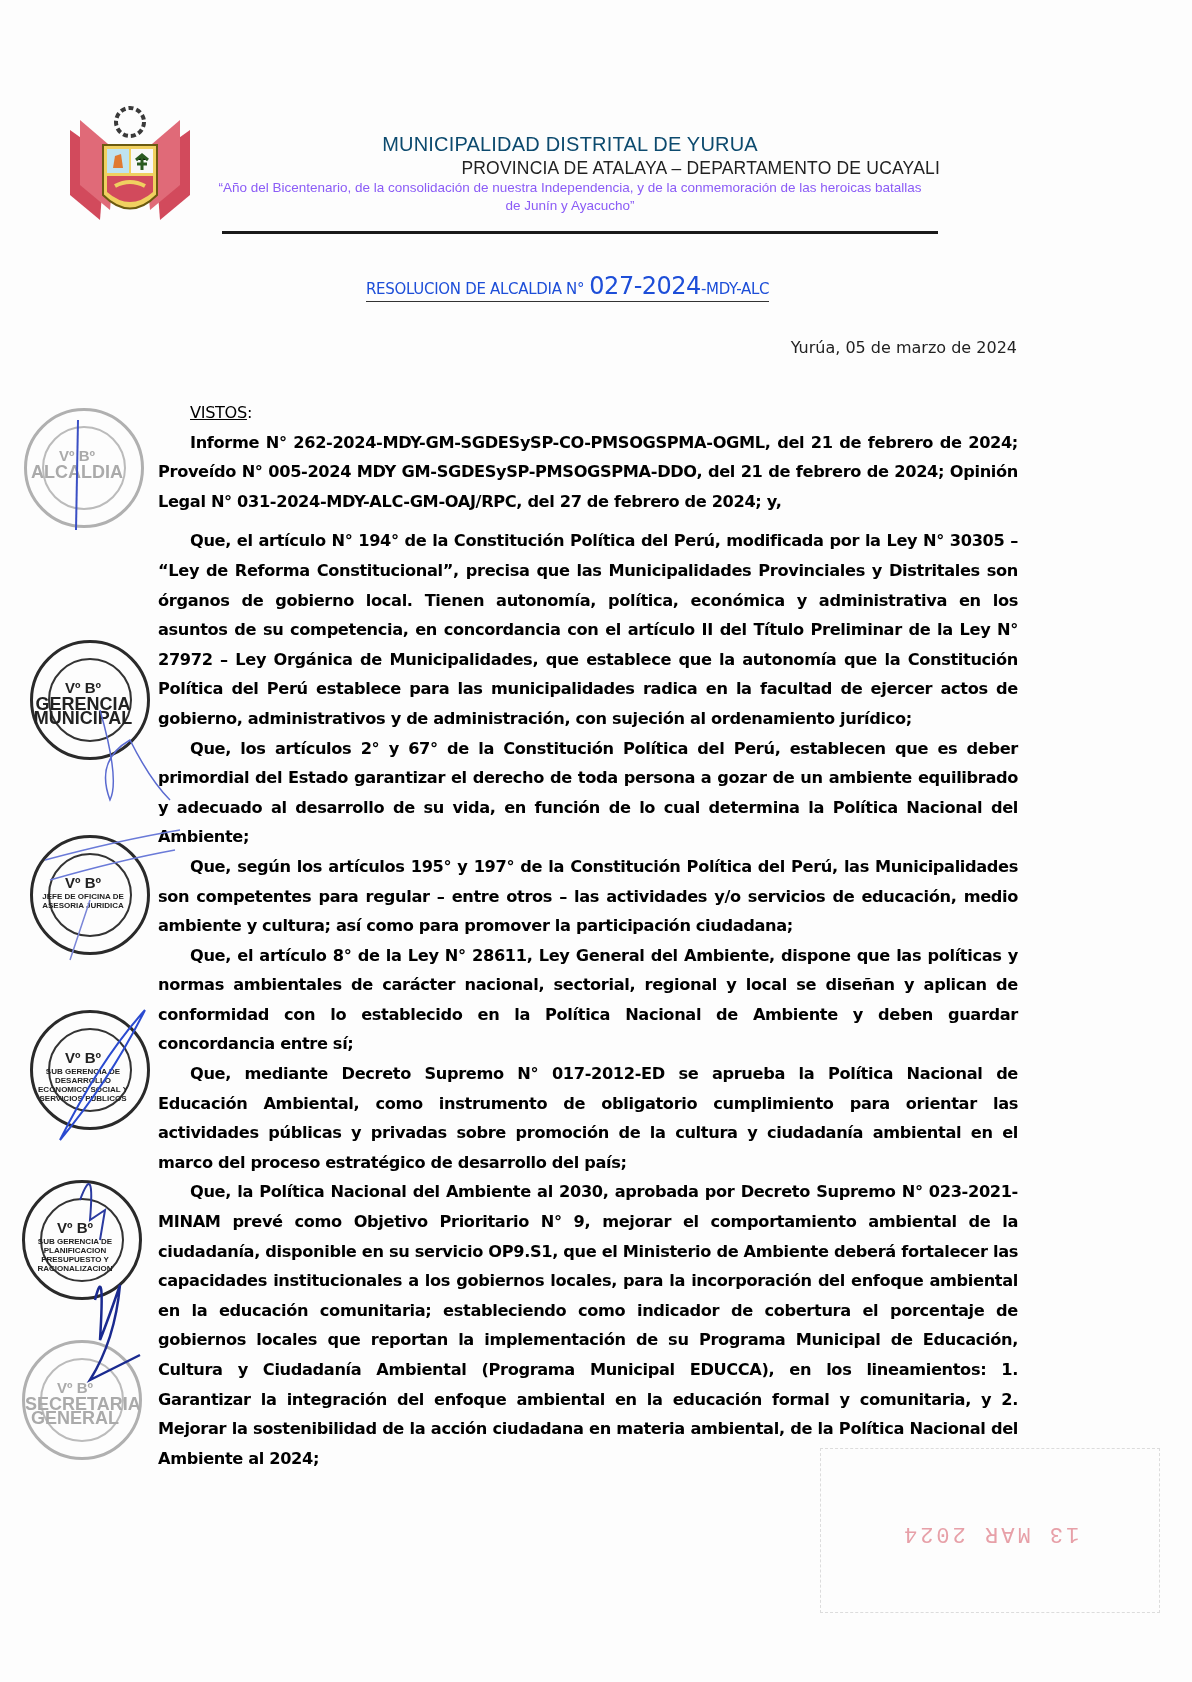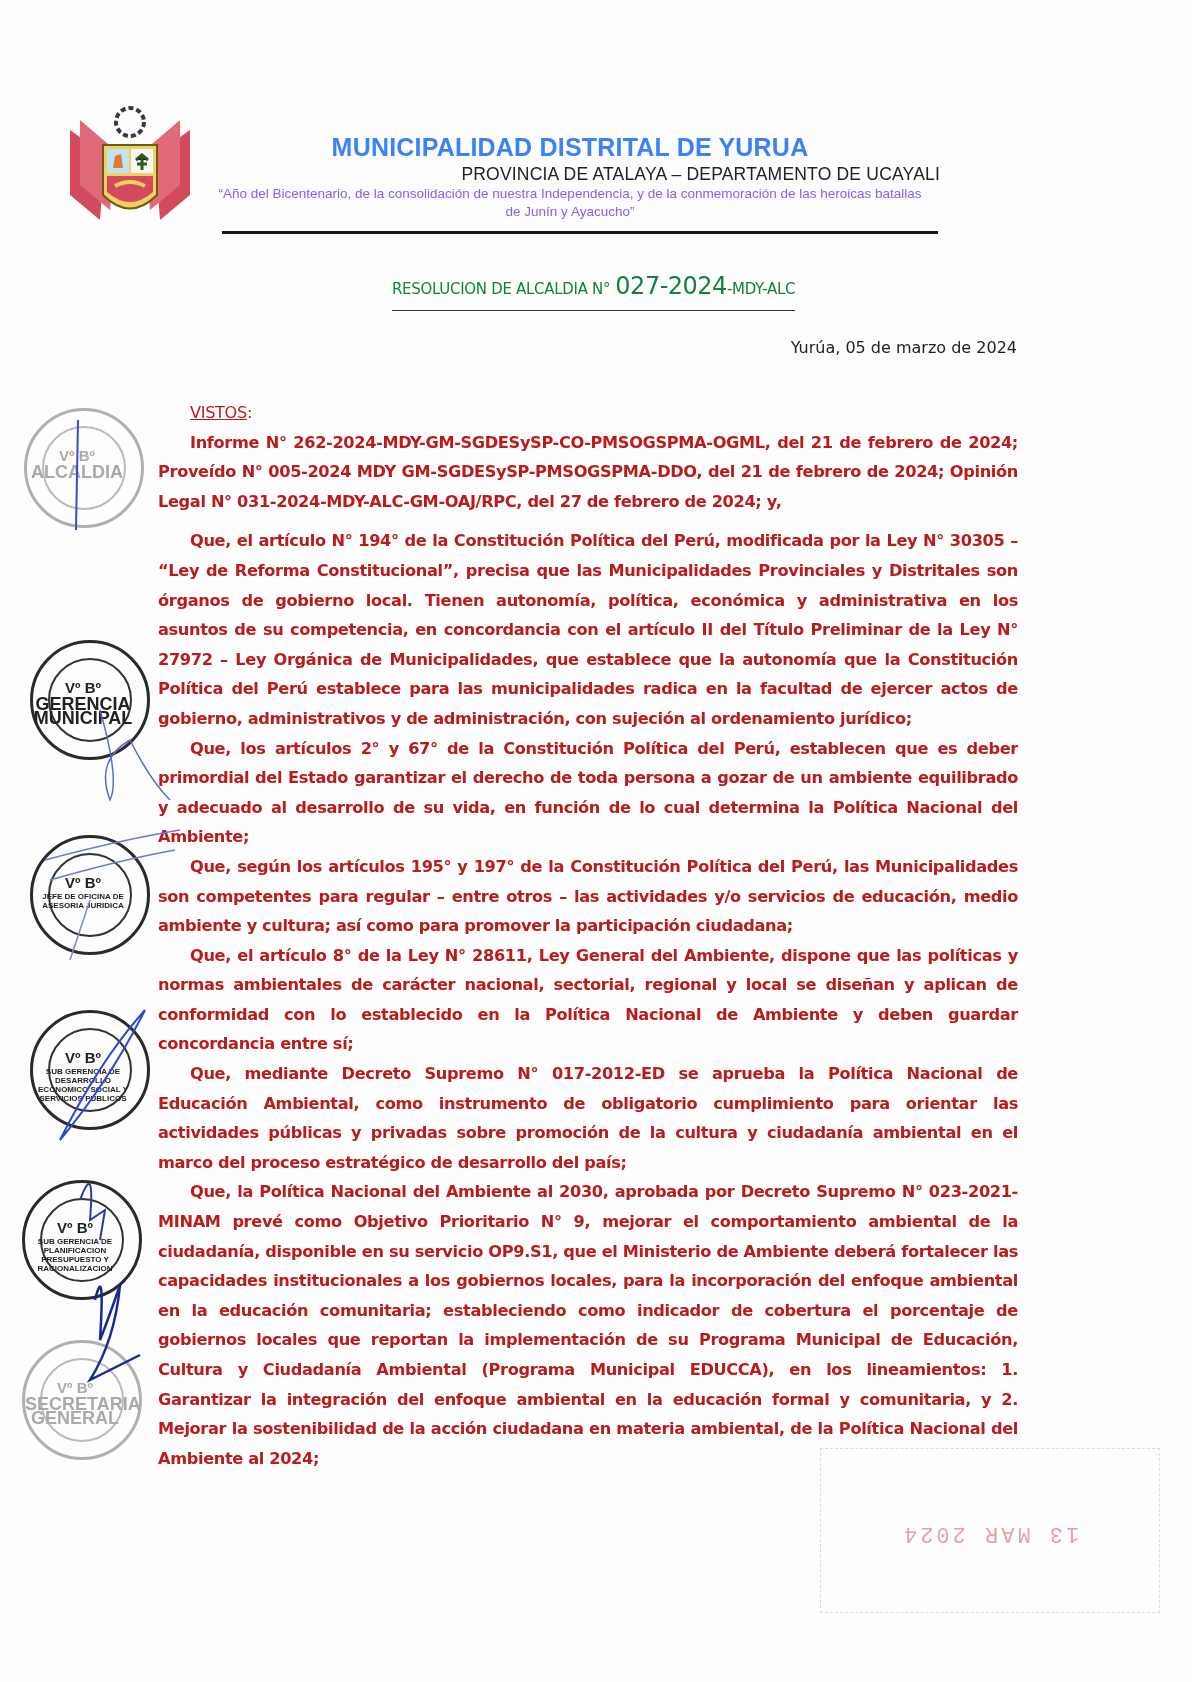"MUNICIPALIDAD DISTRITAL DE YURUA" .hdr-title { color: #3b82f6 -> #0c4a6e; font-size: 25px -> 20px; font-weight: bold -> normal }
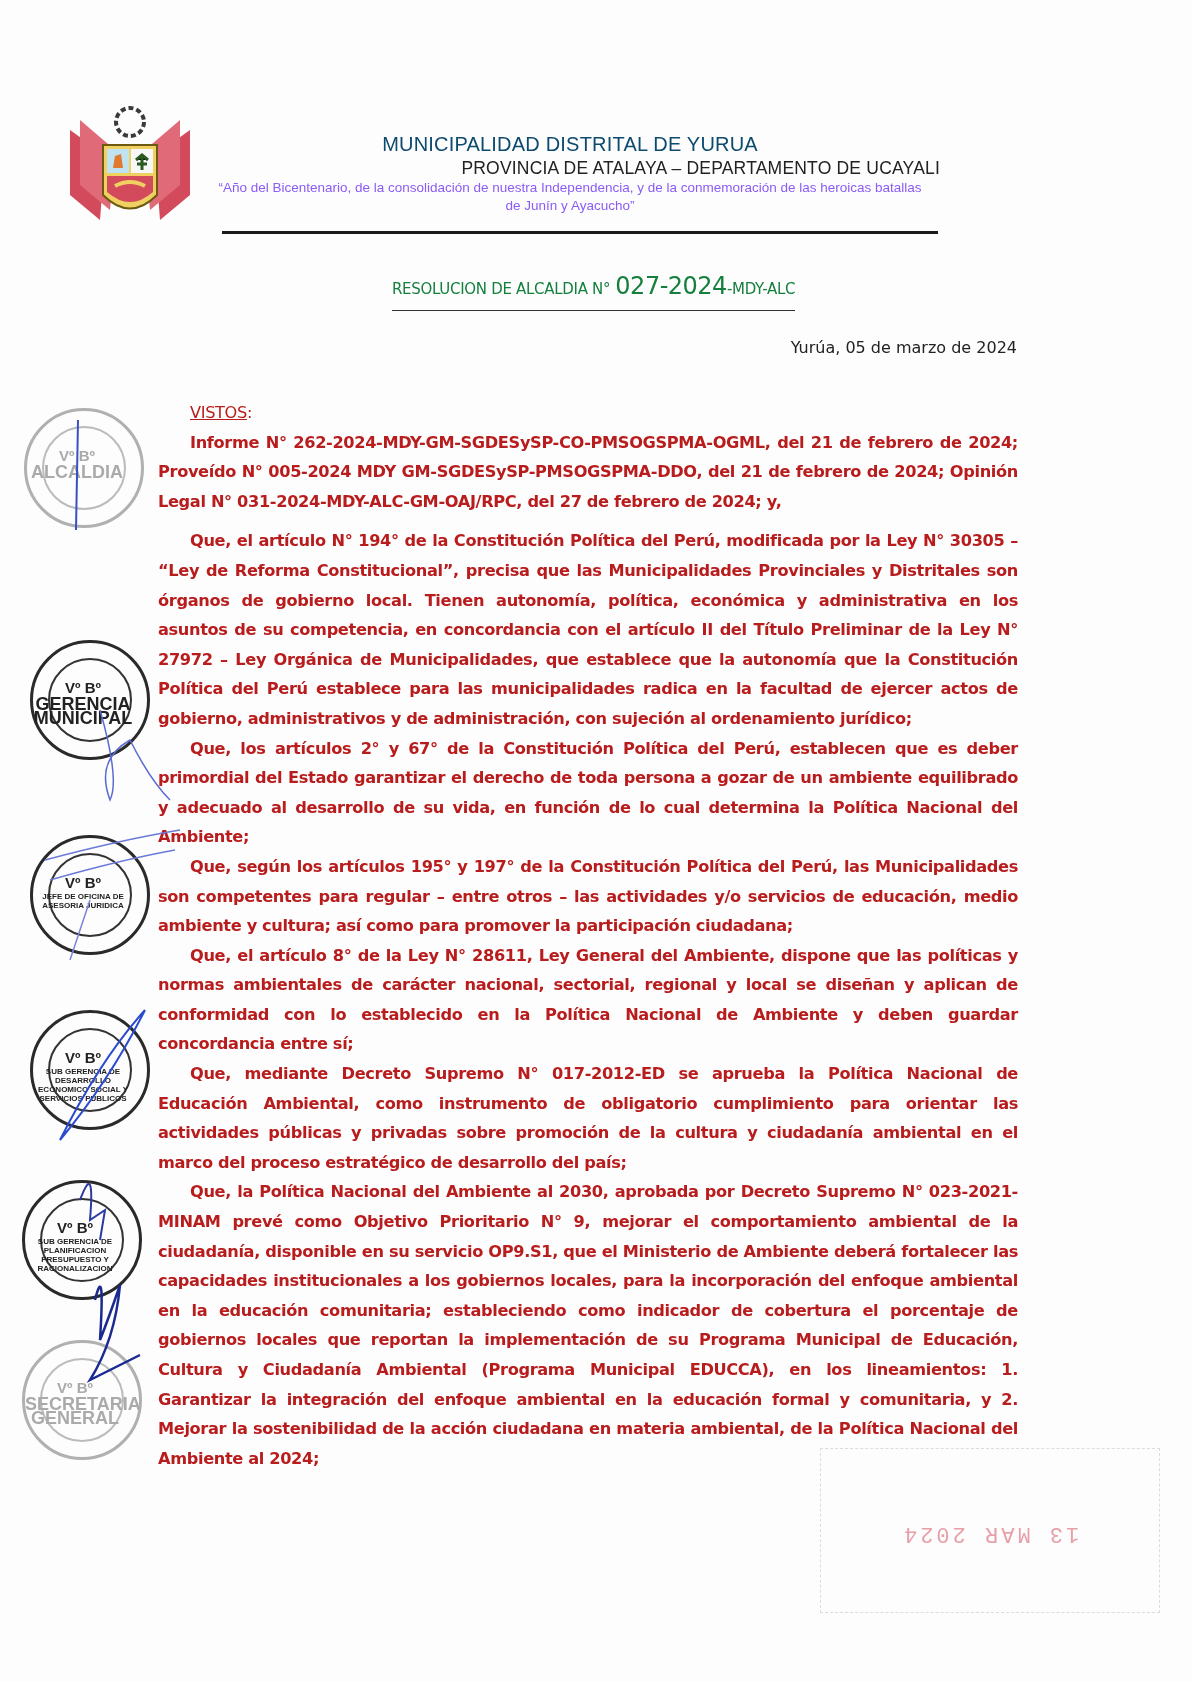"RESOLUCION DE ALCALDIA N°" .res-title { color: #15803d -> #1d4ed8; left: 392px -> 366px; padding-bottom: 10px -> 1px }
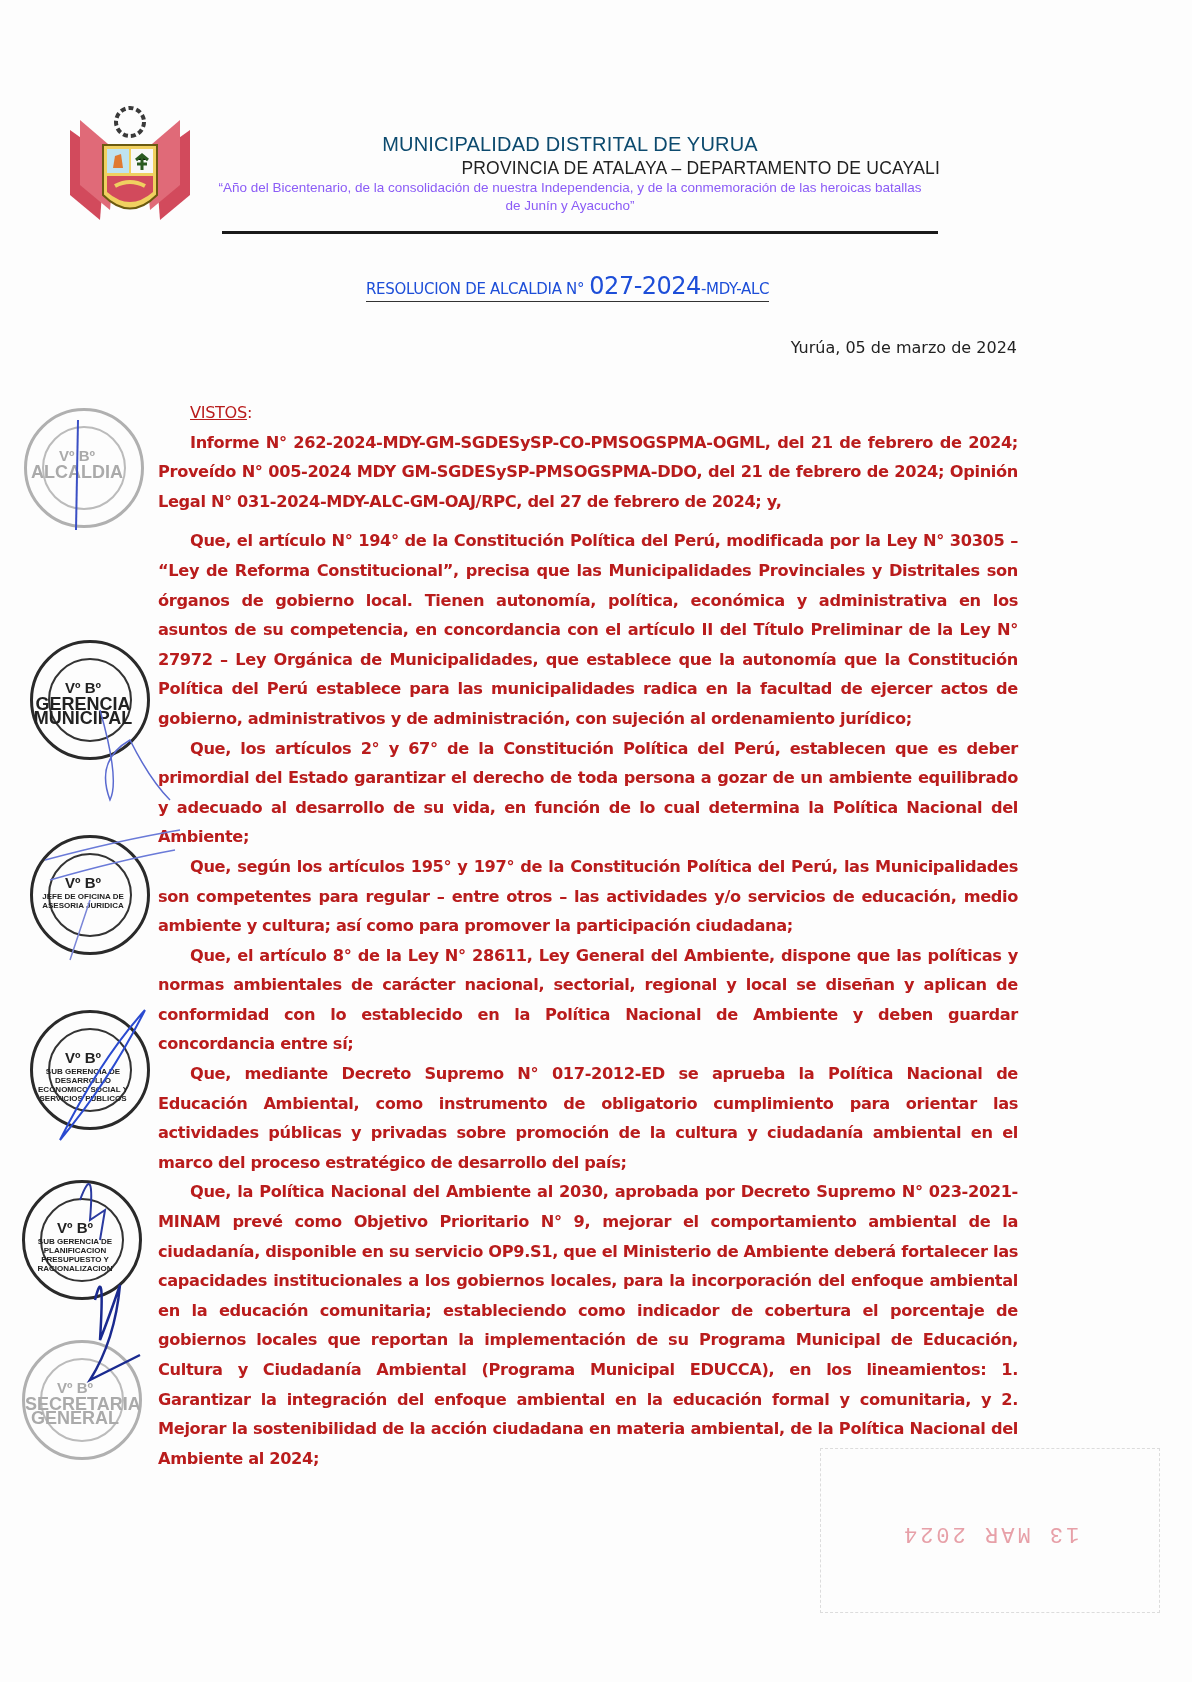"VISTOS:" .body { color: #b91c1c -> #000000 }
